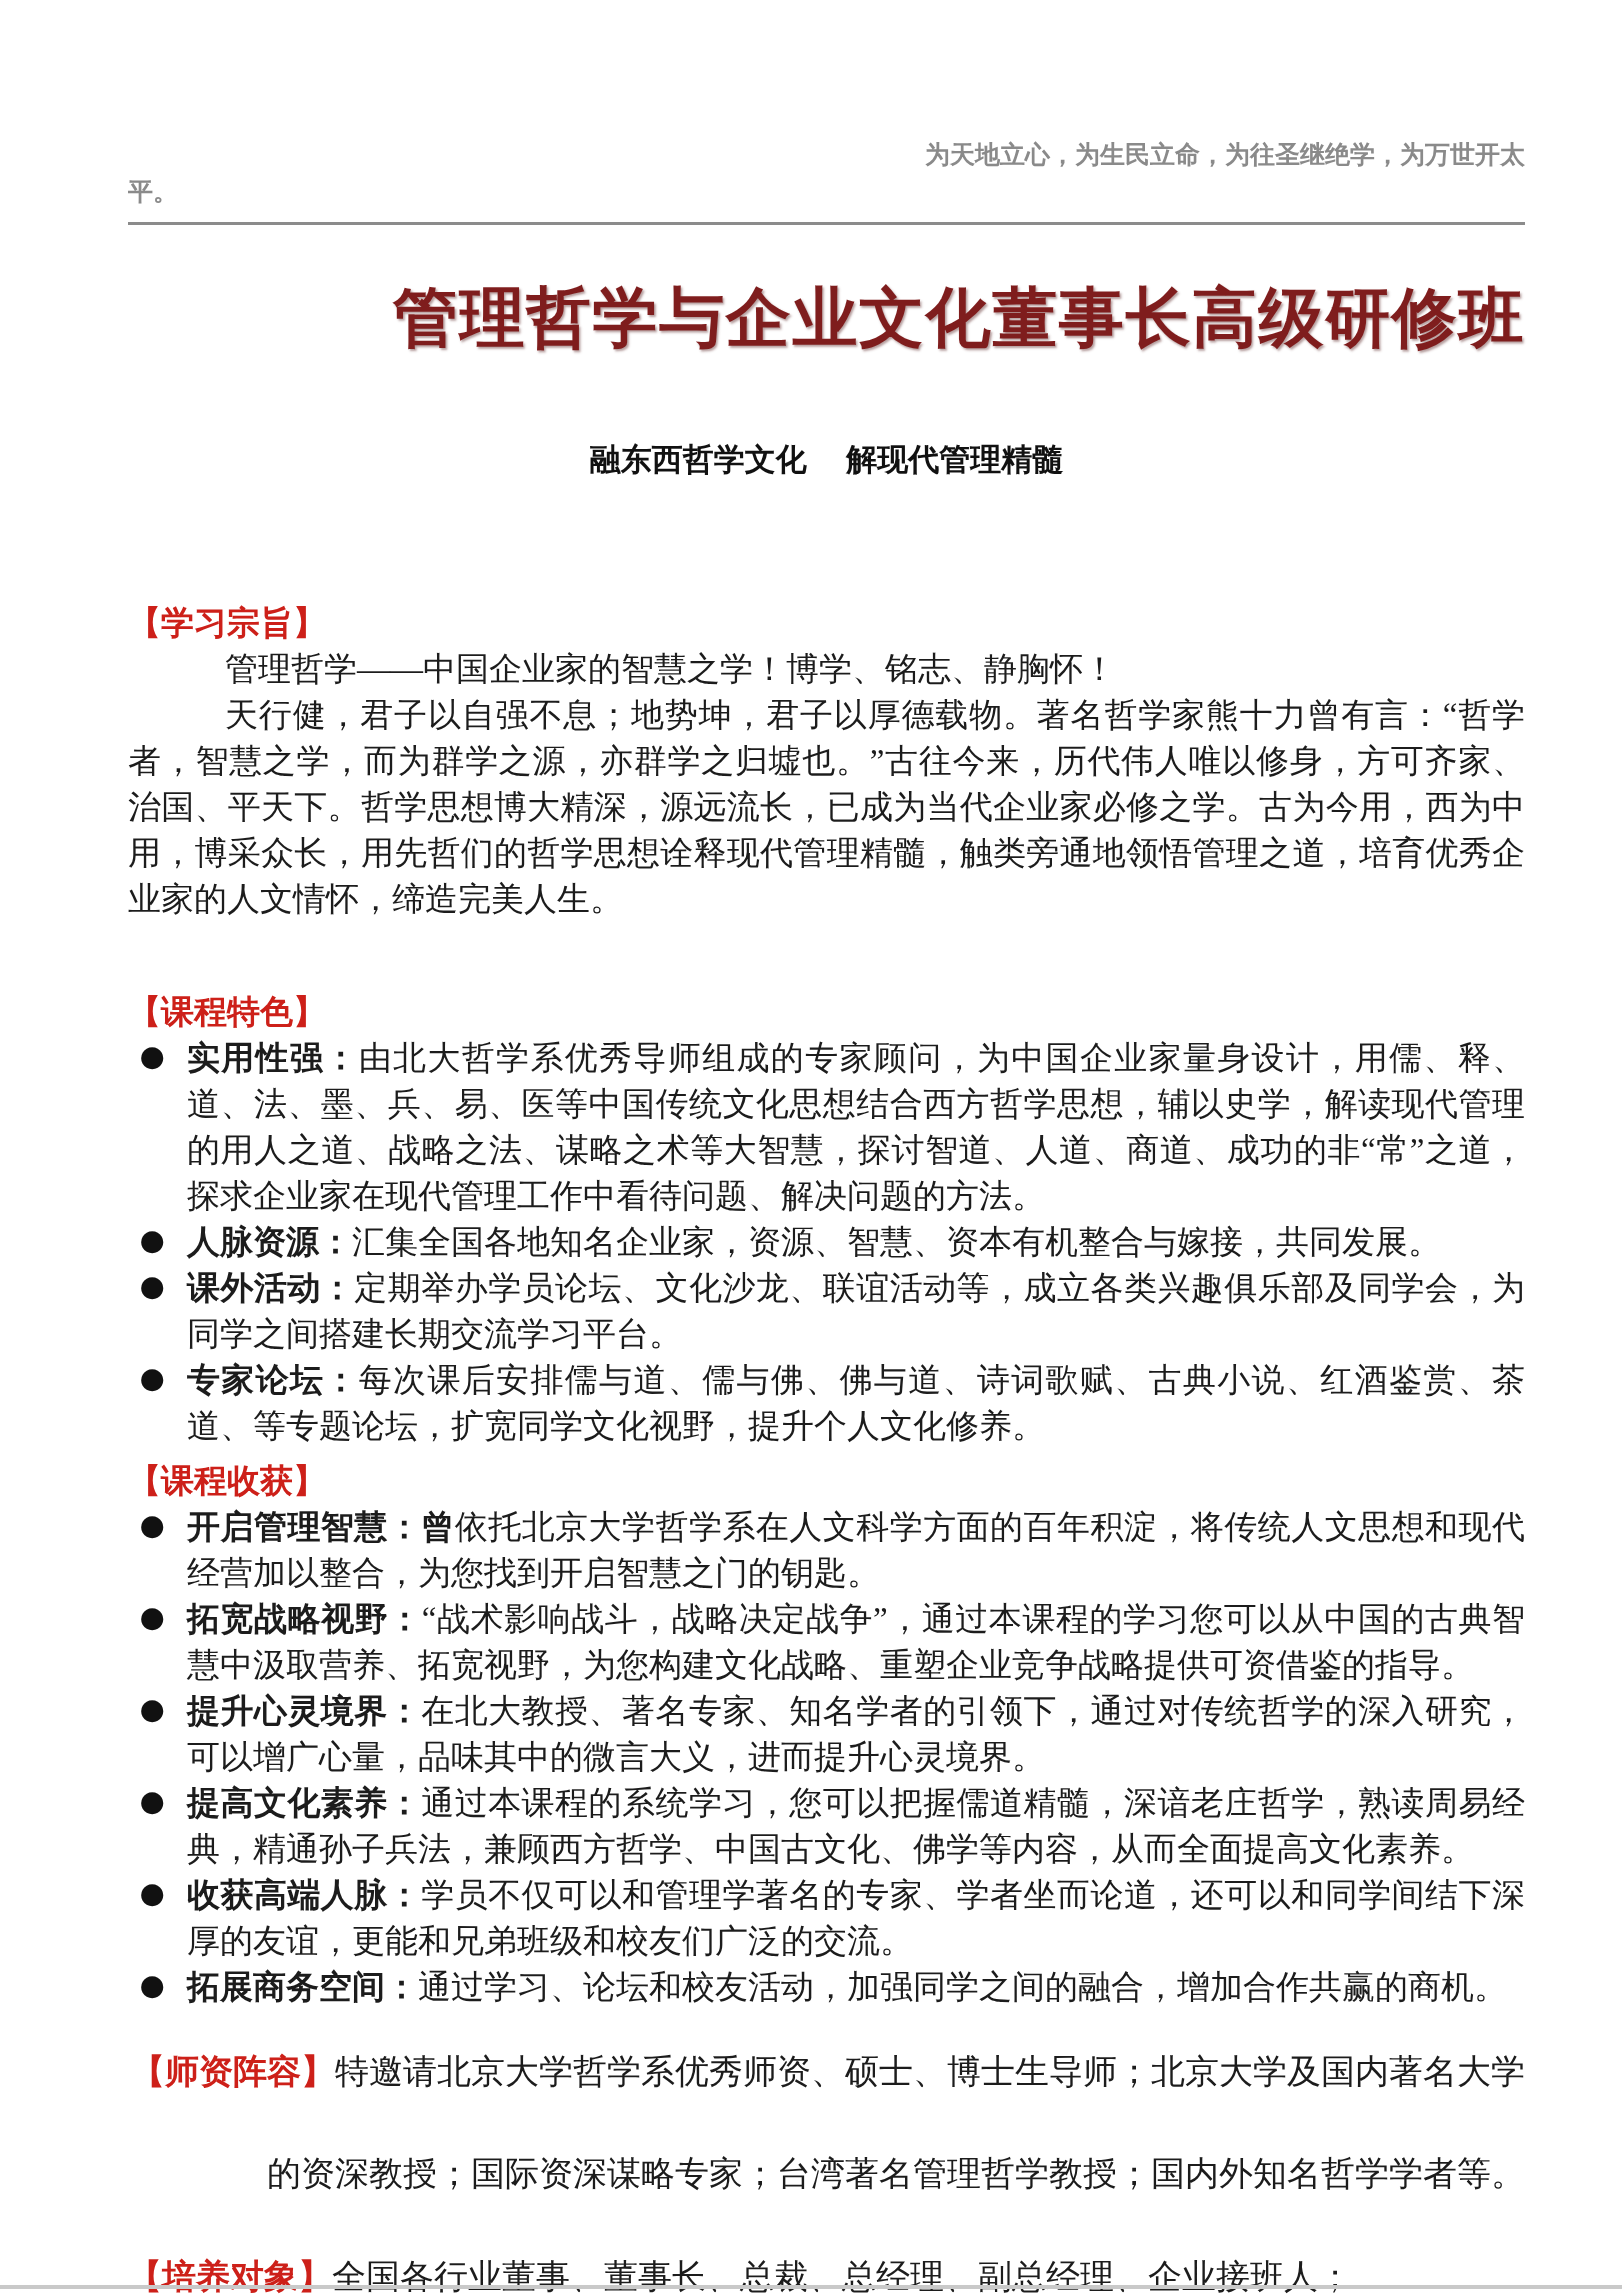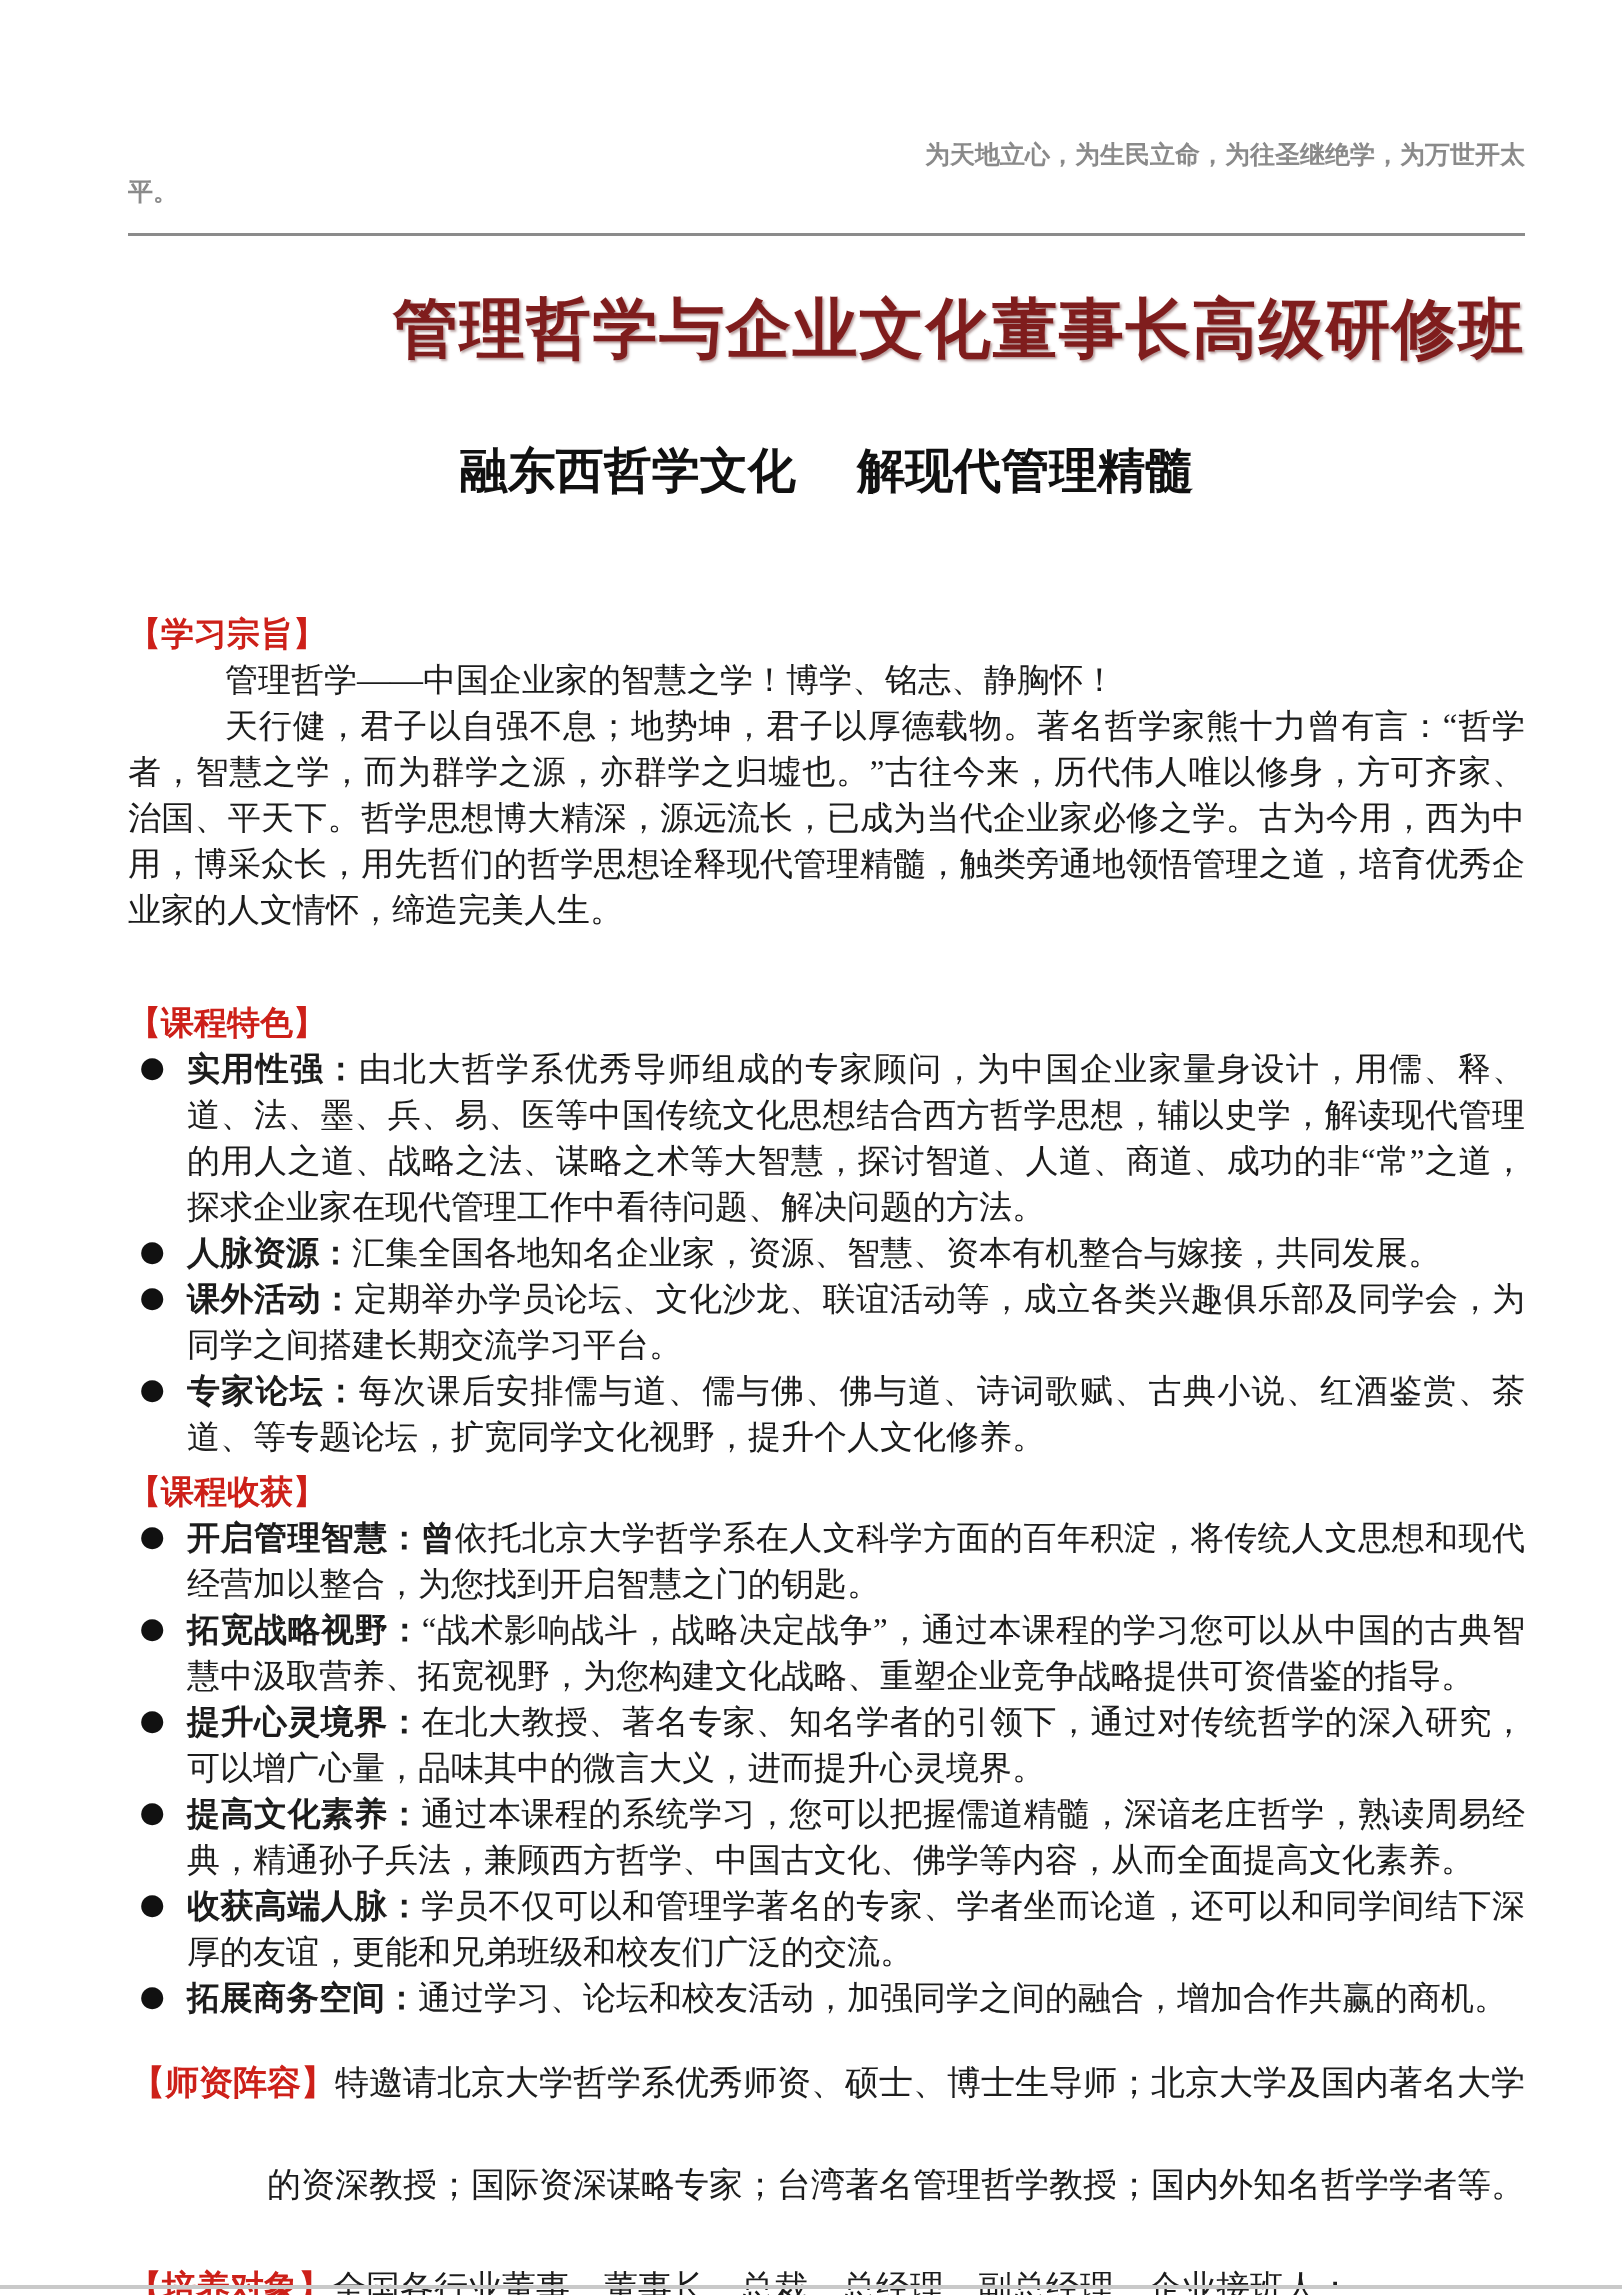"为天地立心，为生民立命，为往圣继绝学，为万世开太" .doc-header { padding-bottom: 23px -> 12px }
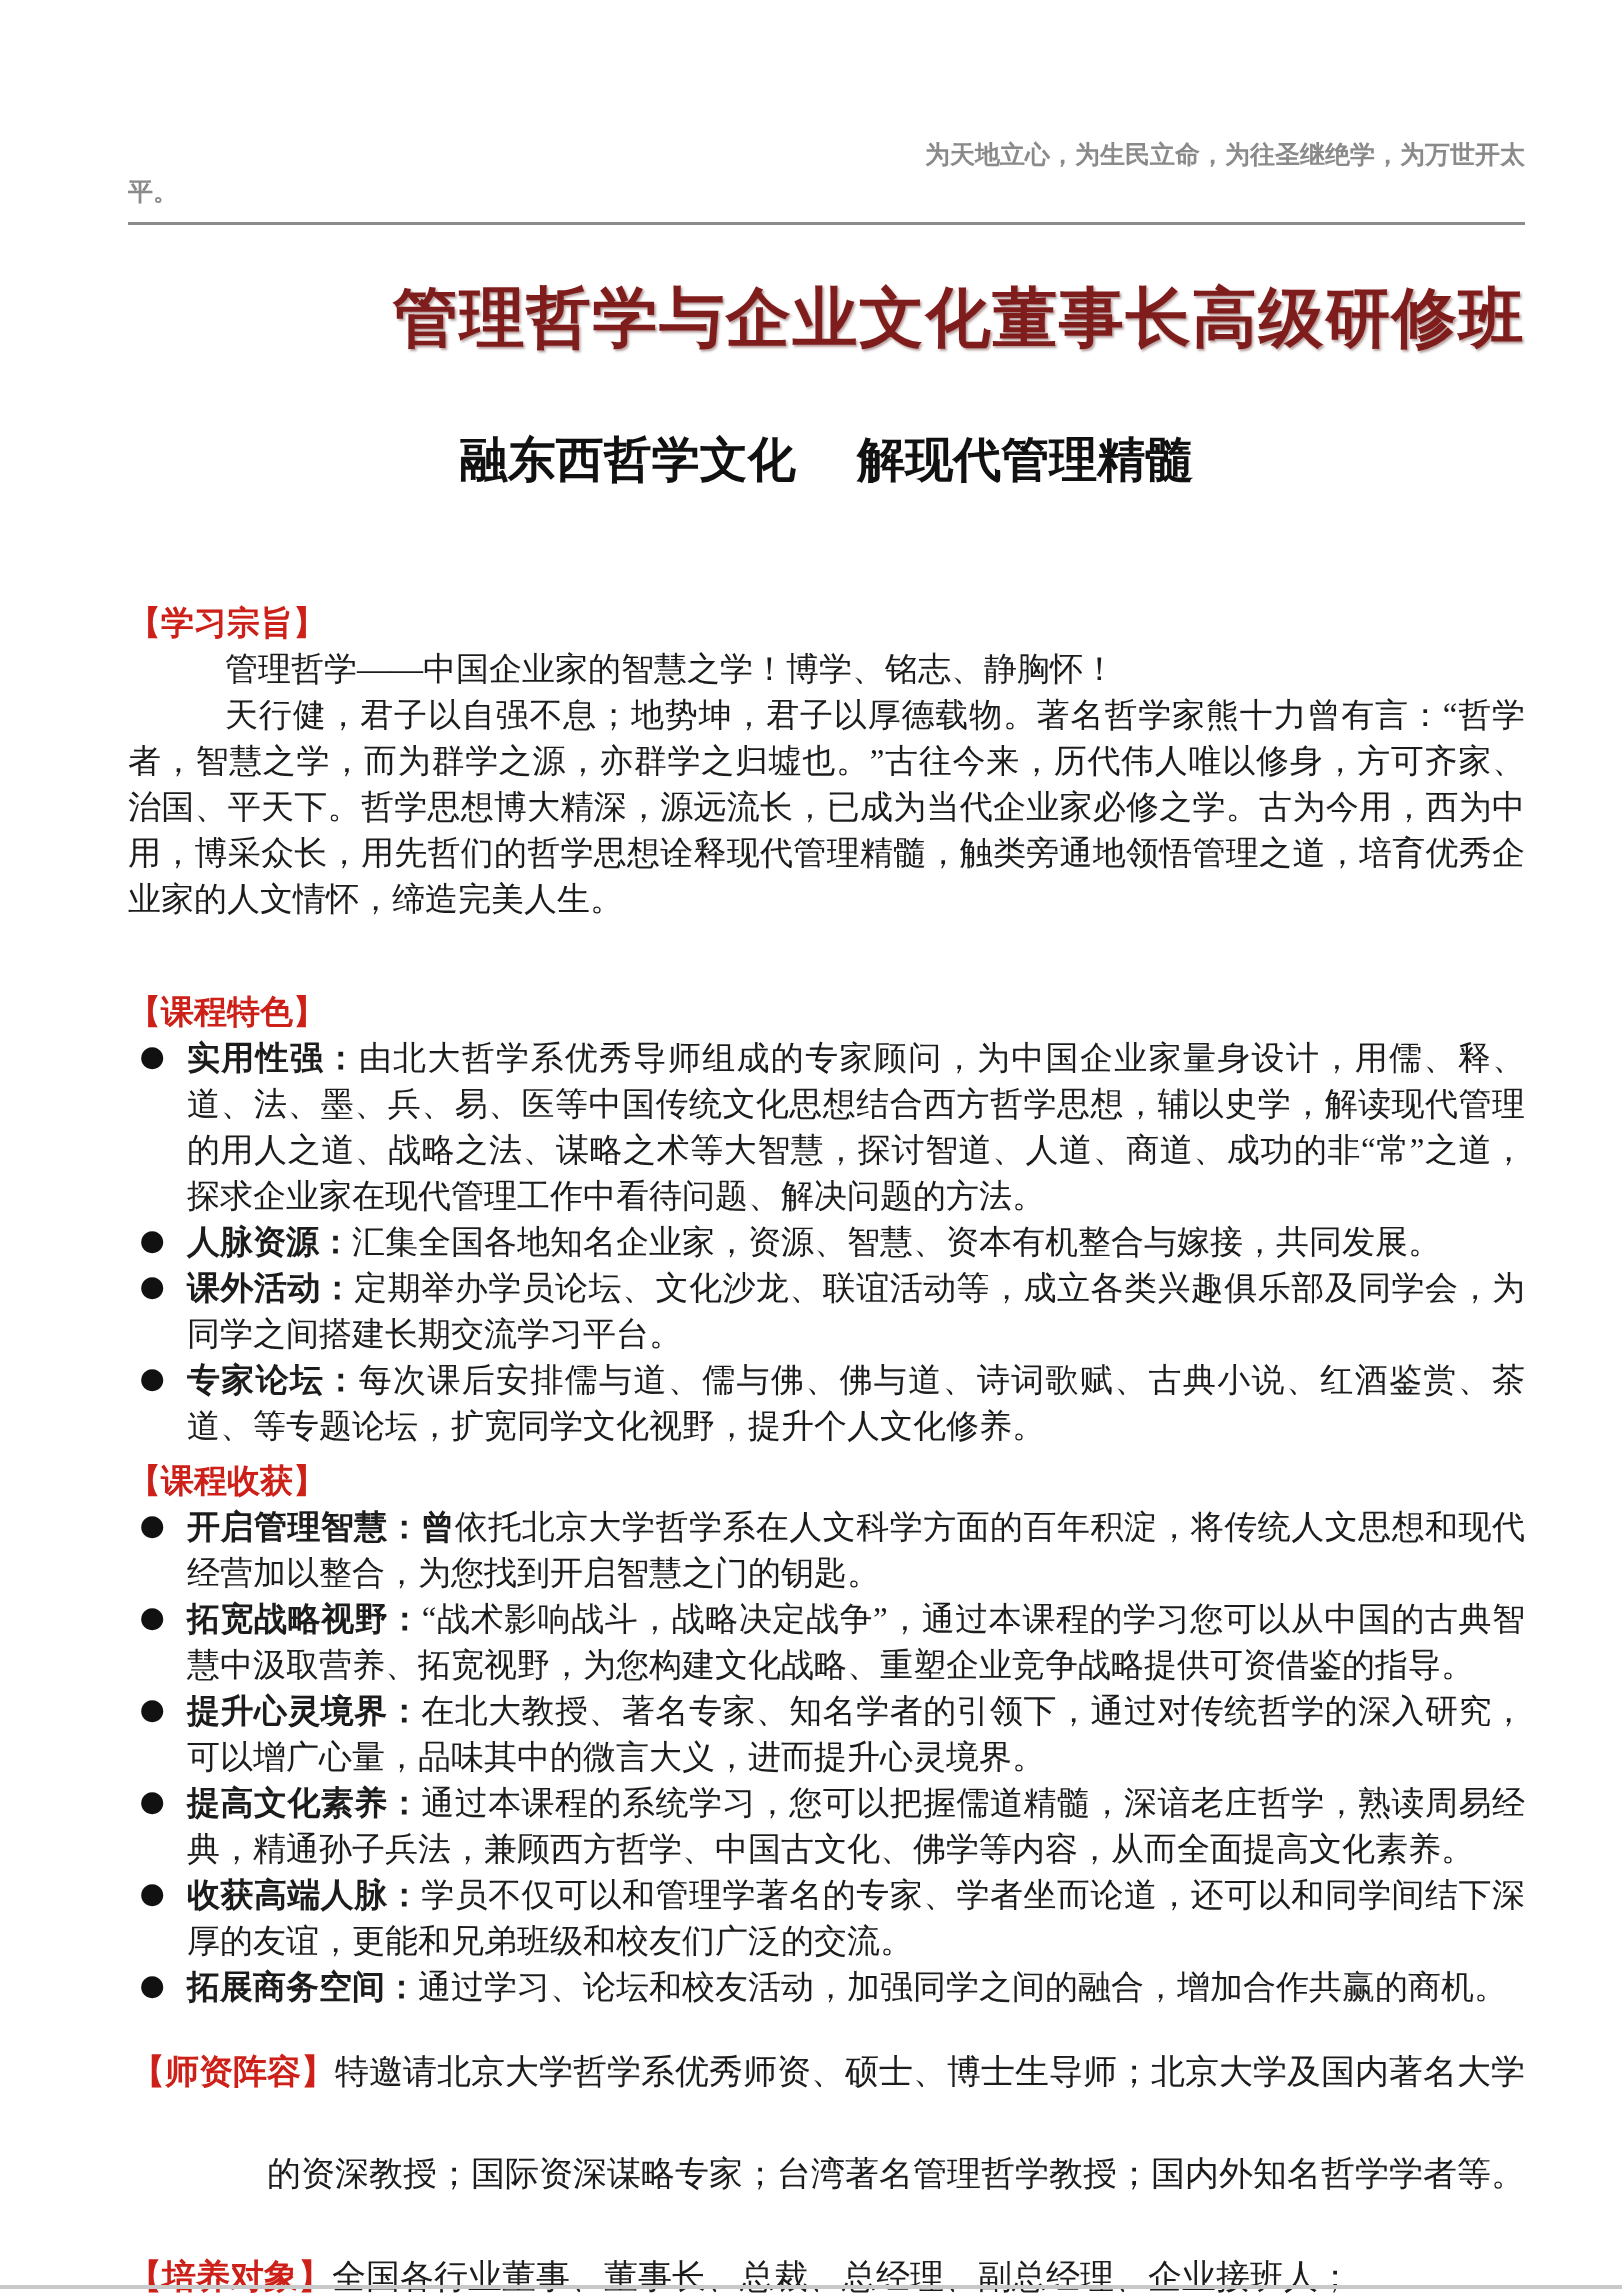"融东西哲学文化 解现代管理精髓" .subtitle { font-size: 48px -> 31px }
